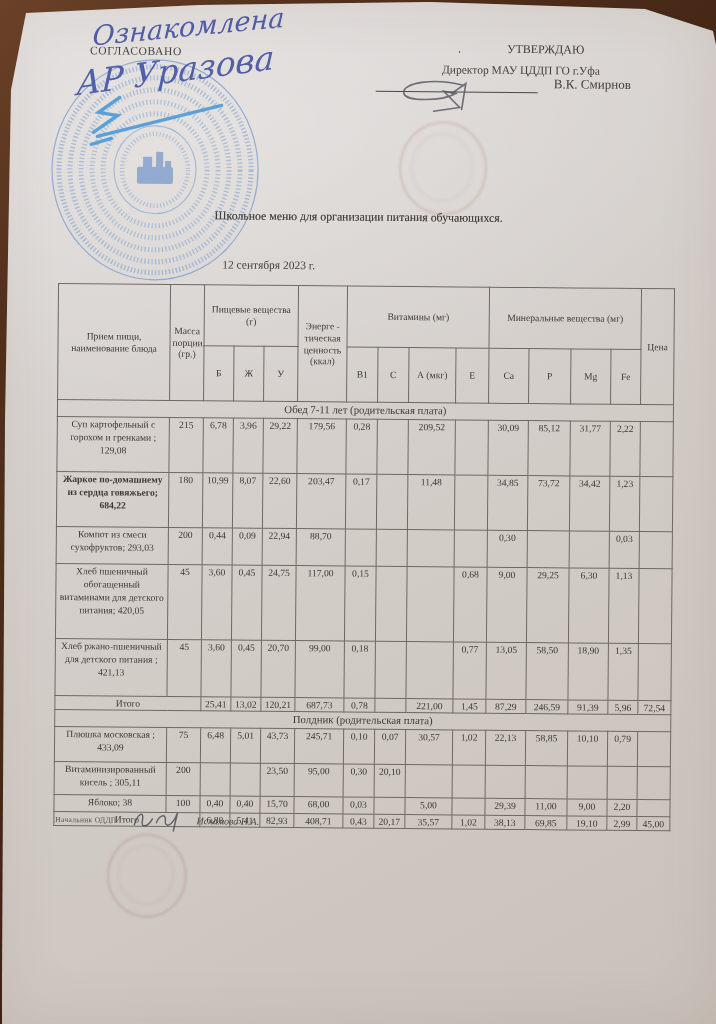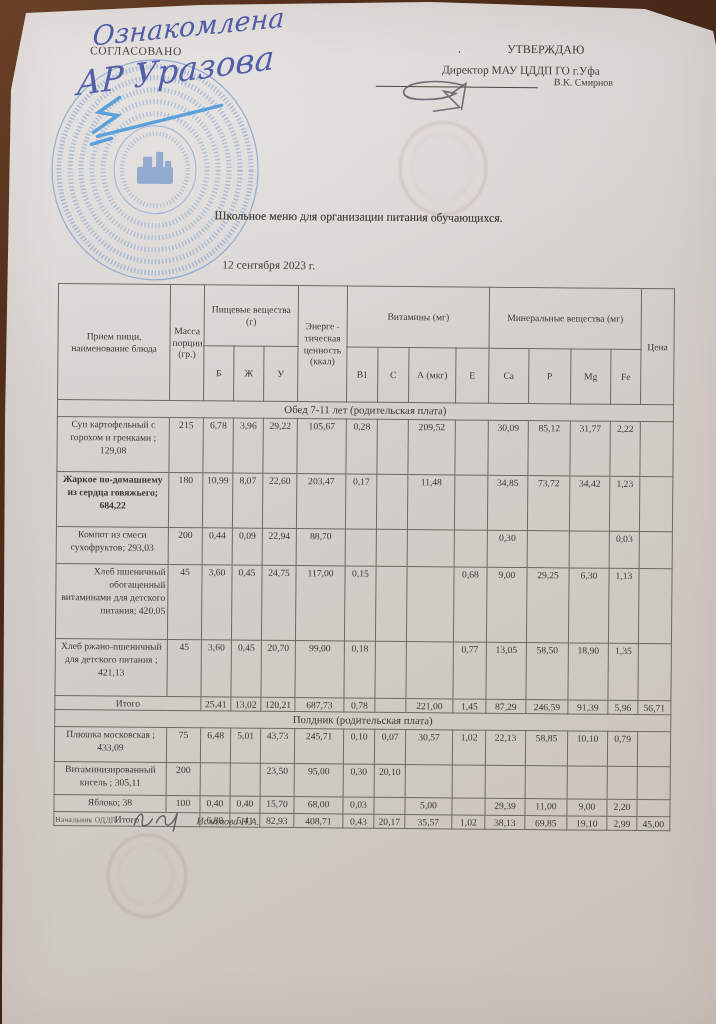"В.К. Смирнов" .sig-name { font-size: 10px -> 13px }
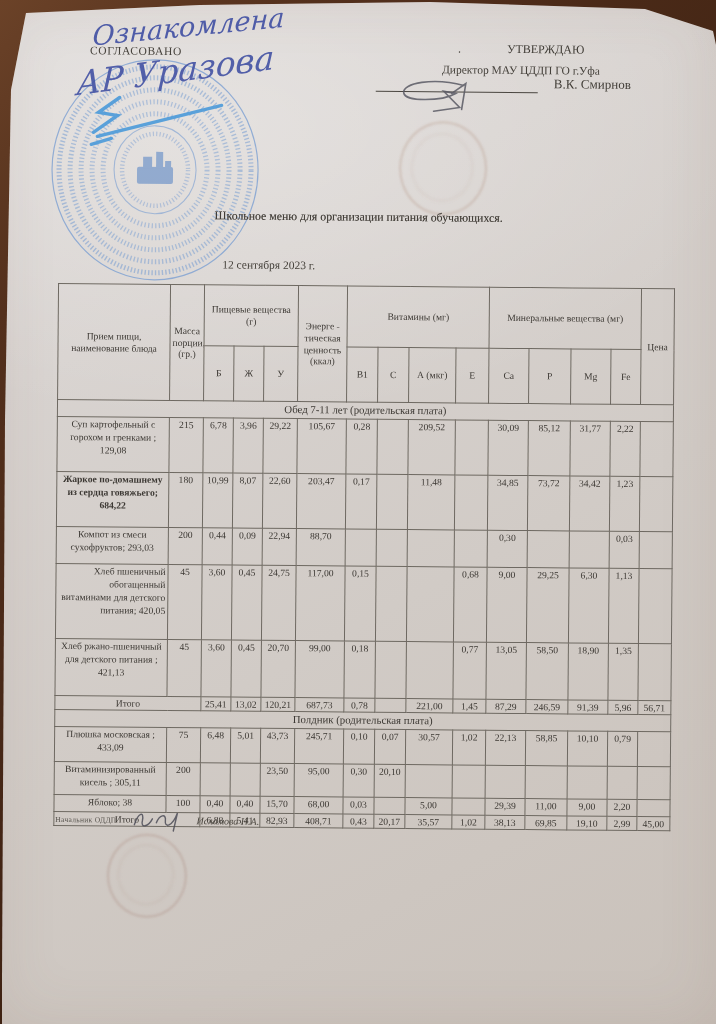"105,67" td { text: 105,67 -> 179,56 }
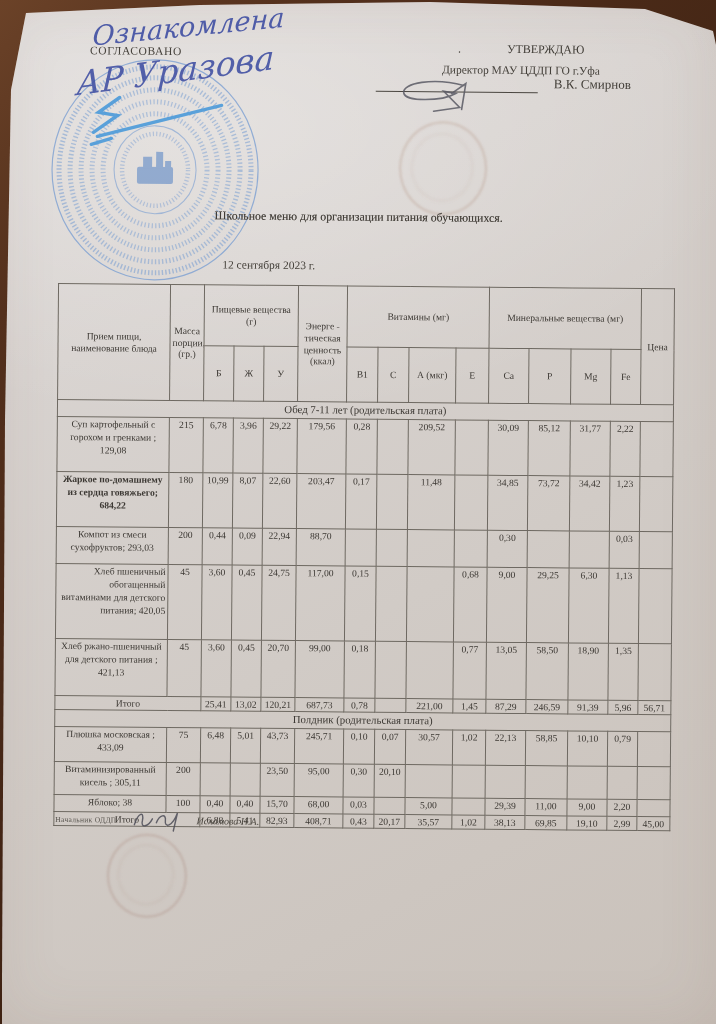"Хлеб пшеничный обогащенный витаминами" td.name-cell { text-align: right -> none }
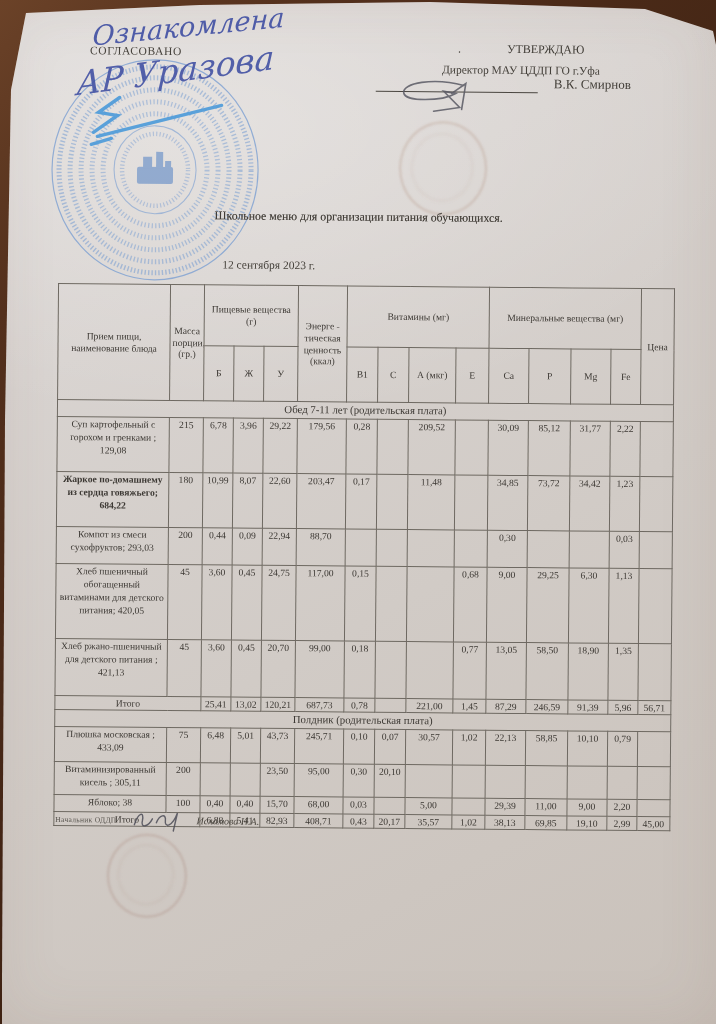"56,71" td { text: 56,71 -> 72,54 }
